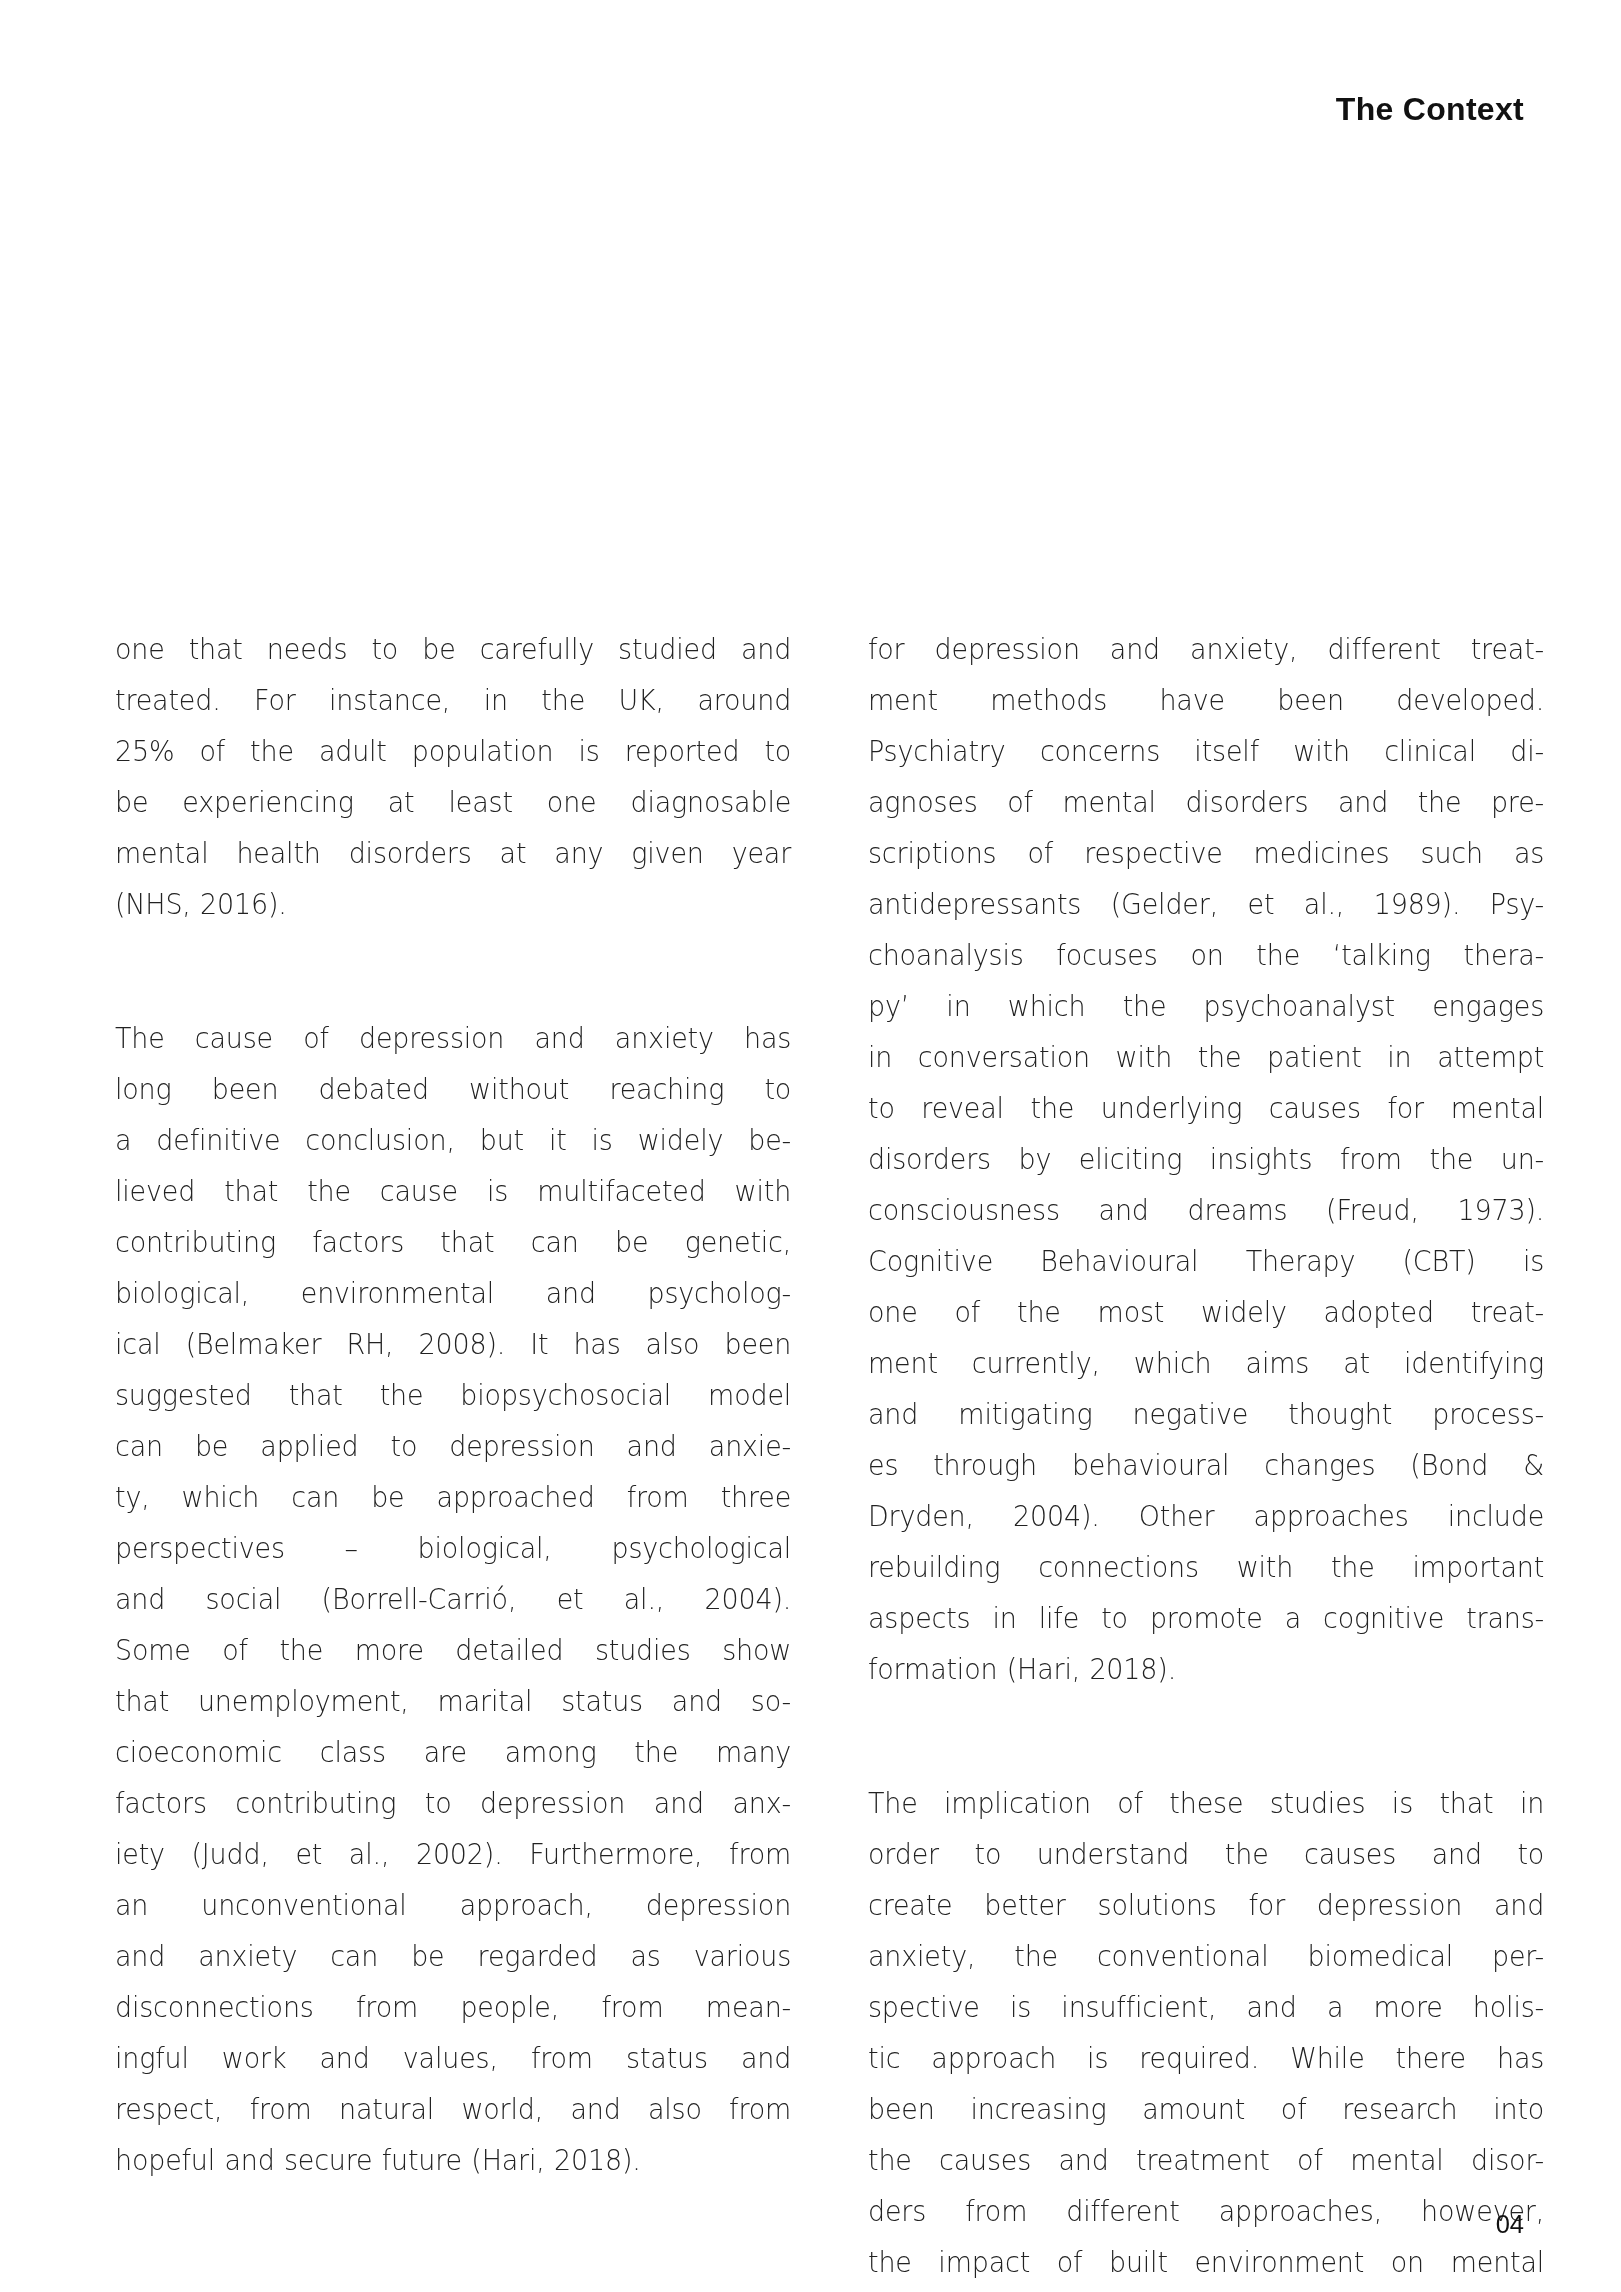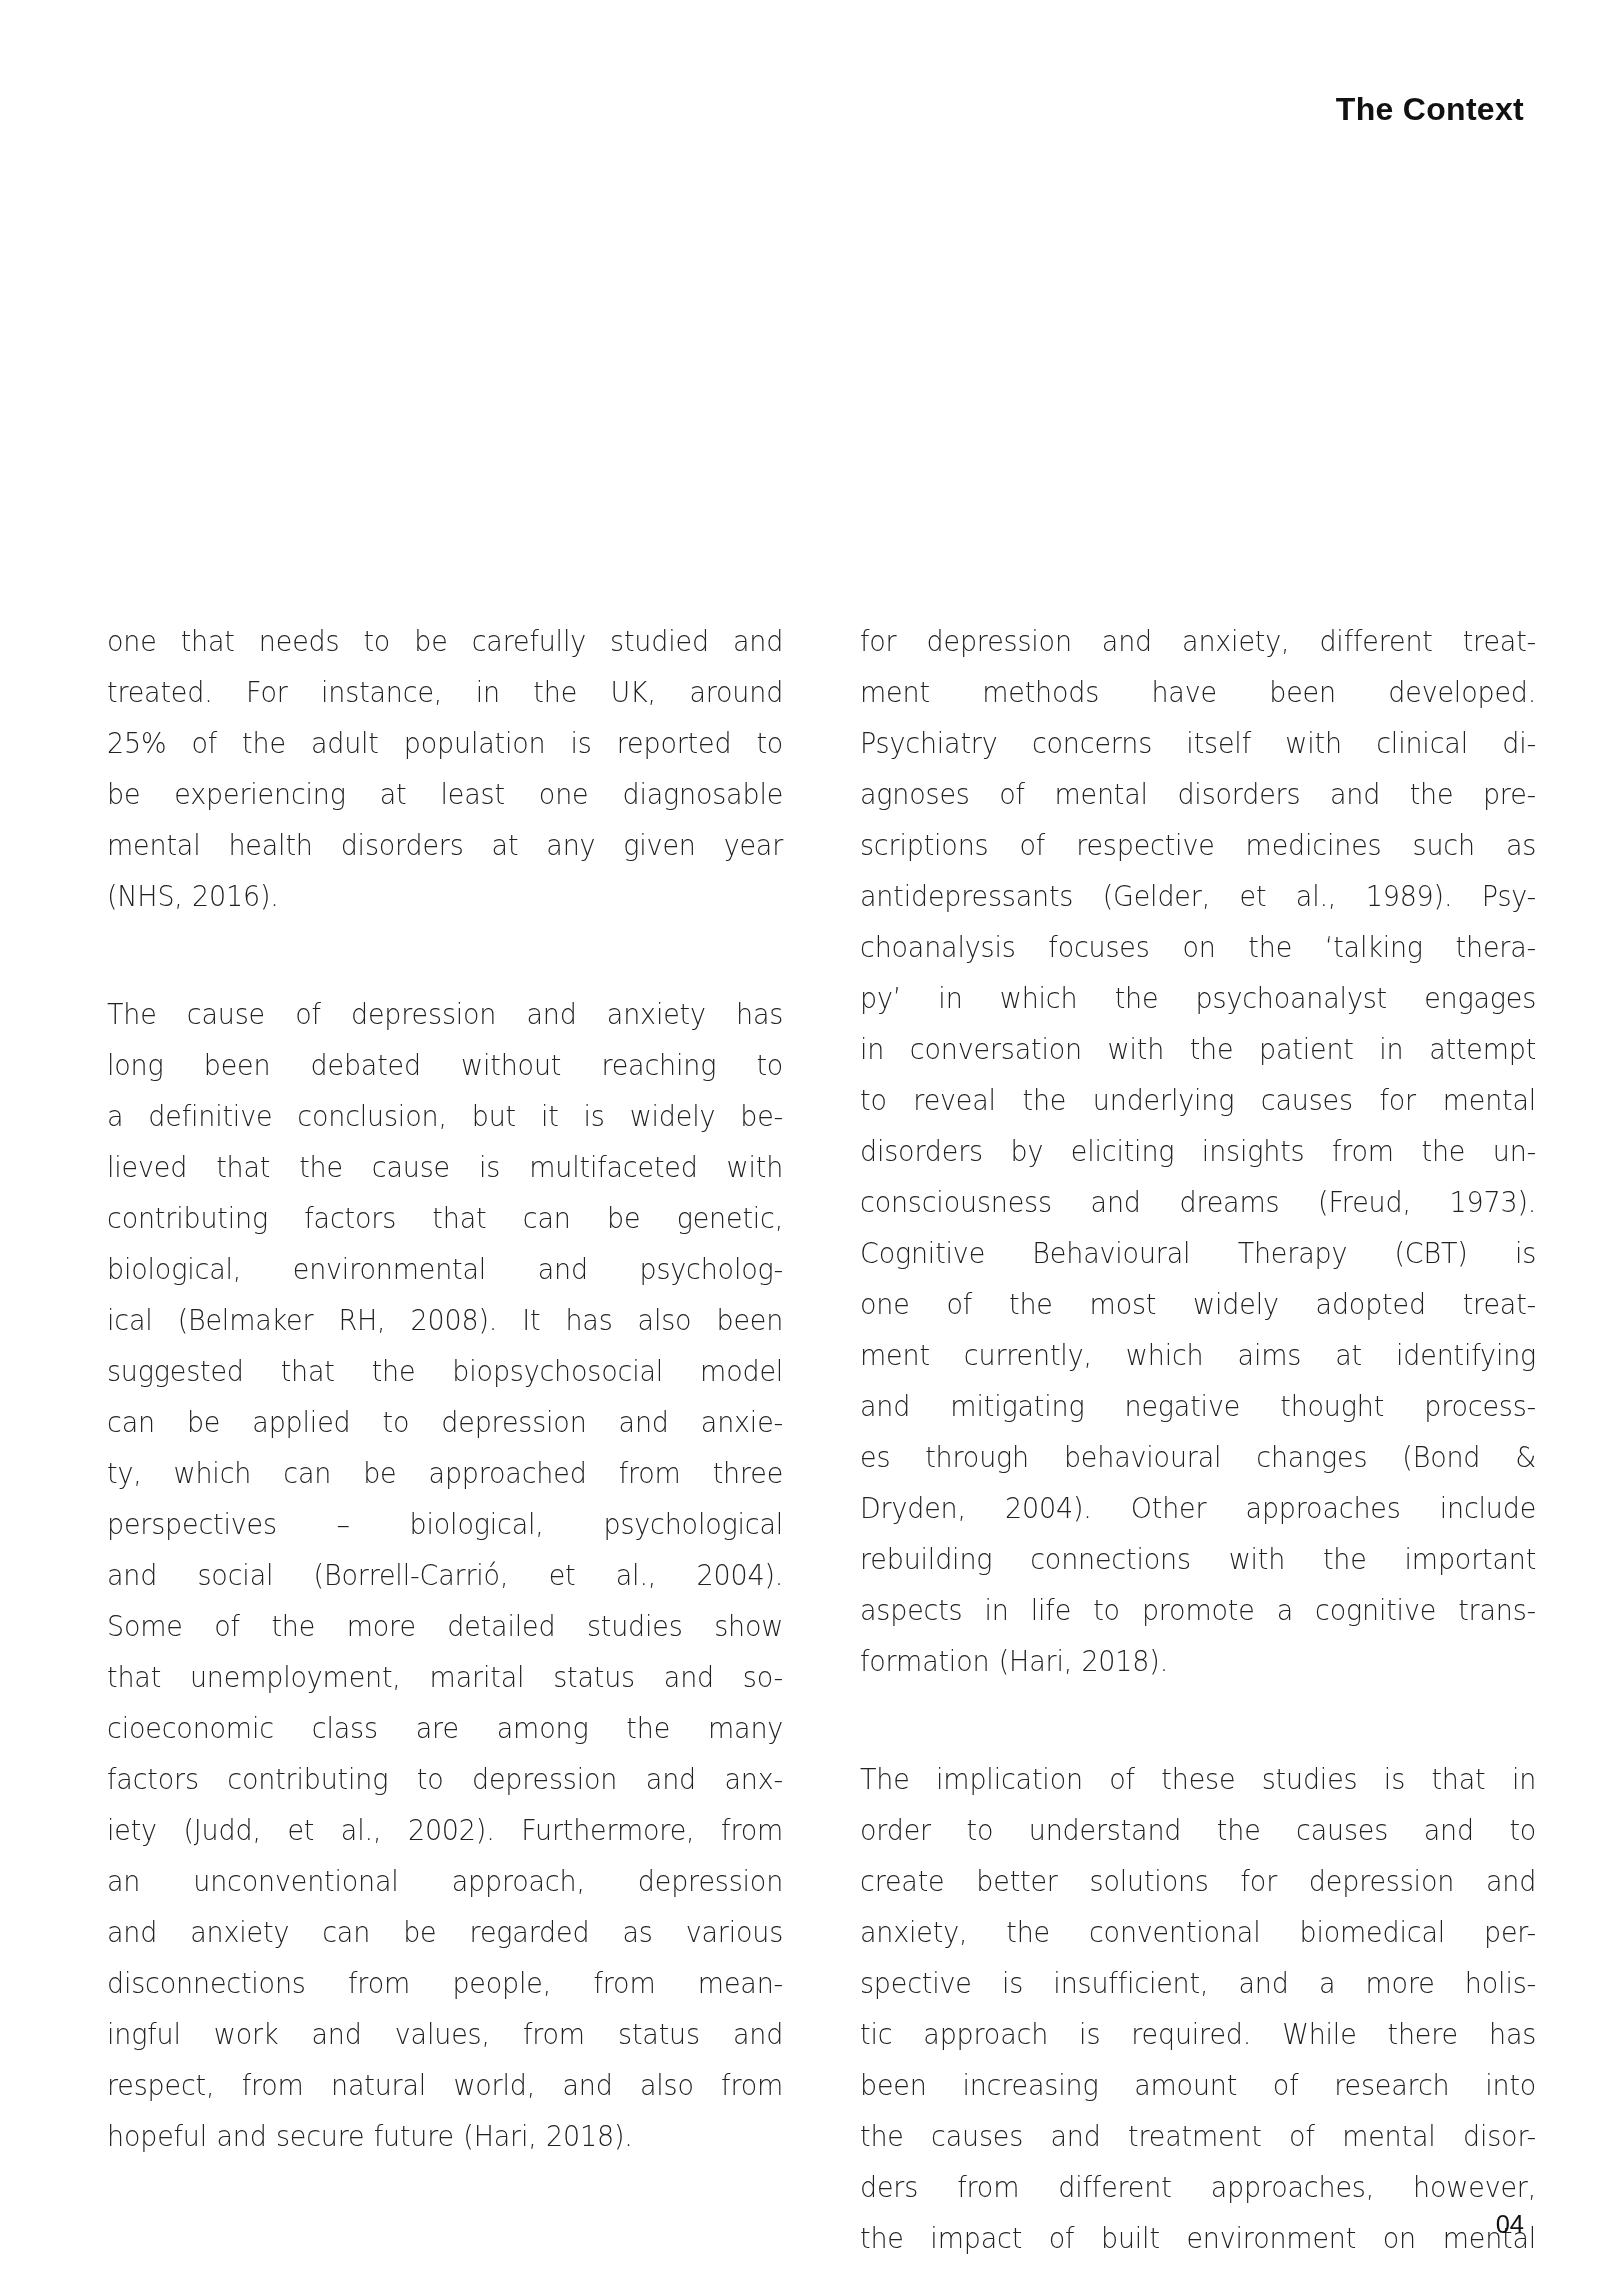"one that needs to be" .para { margin: 8px -> 16px }
